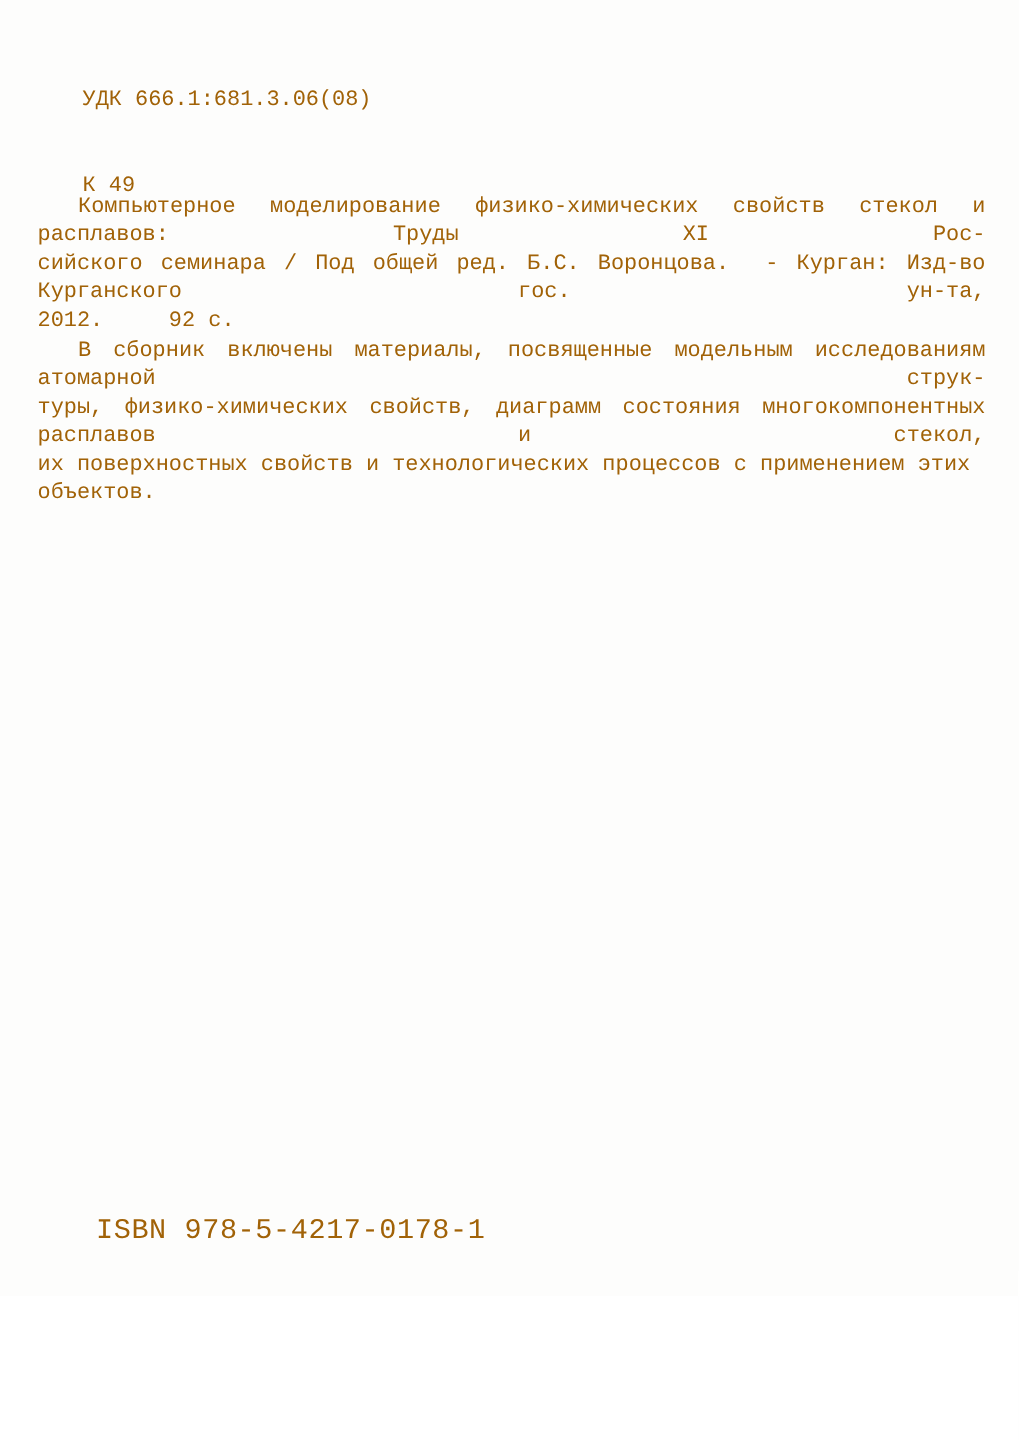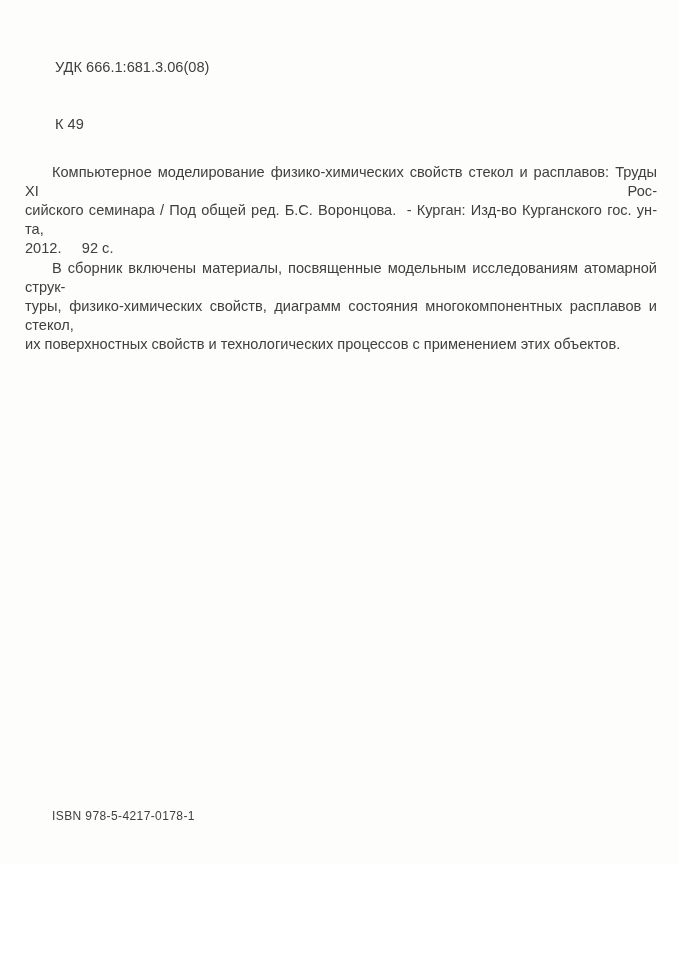"УДК 666.1:681.3.06(08)" .page { color: #404040 -> #a16207; font-family: Liberation Sans, sans-serif -> Liberation Mono, monospace }
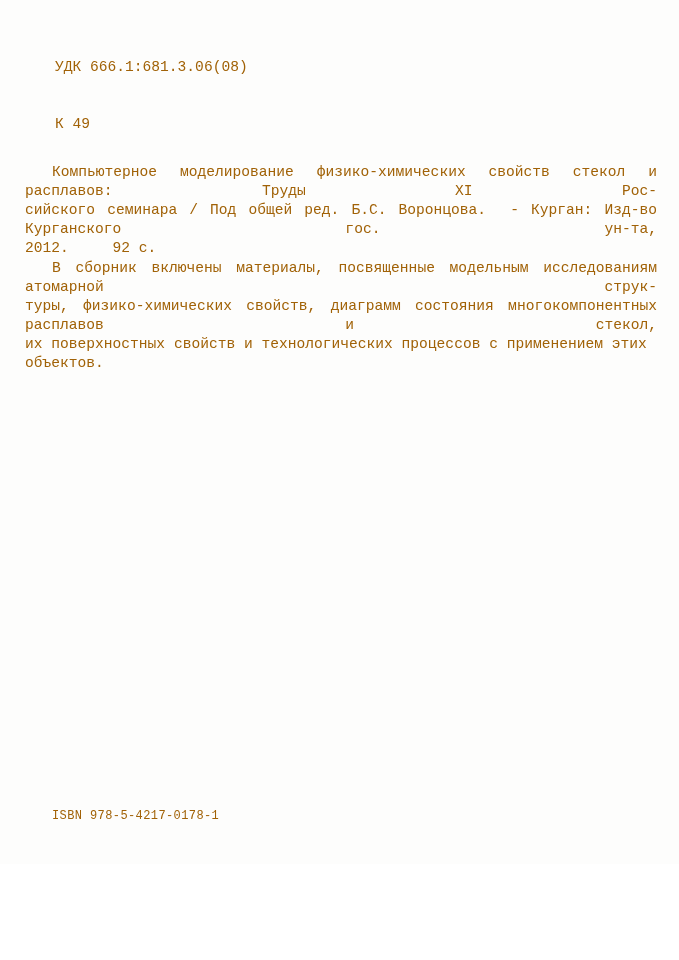"Компьютерное моделирование" .line.first { margin-top: 34px -> none }
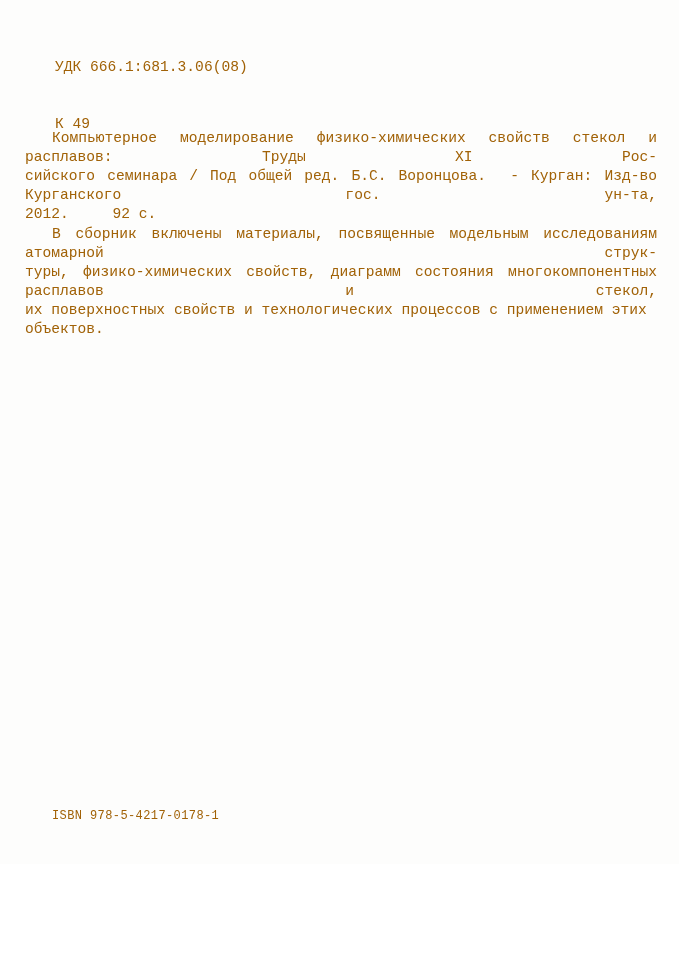"ISBN 978-5-4217-0178-1" .isbn-line { font-size: 12px -> 19px; left: 52px -> 64px }
